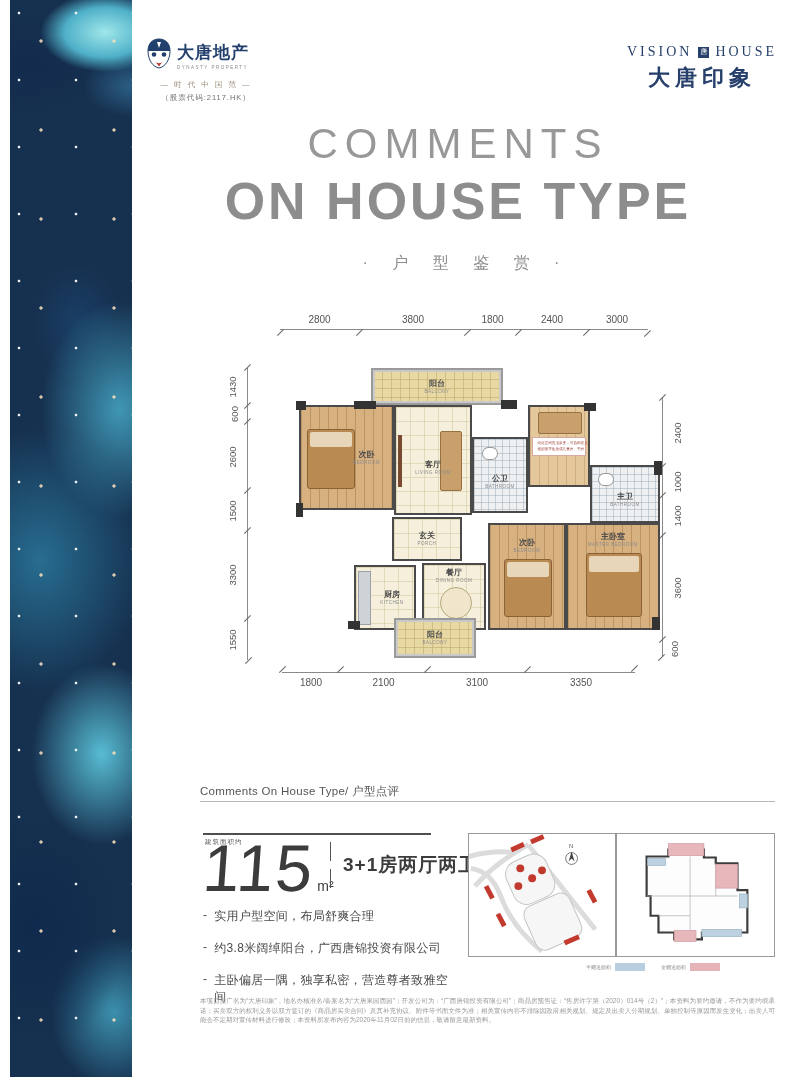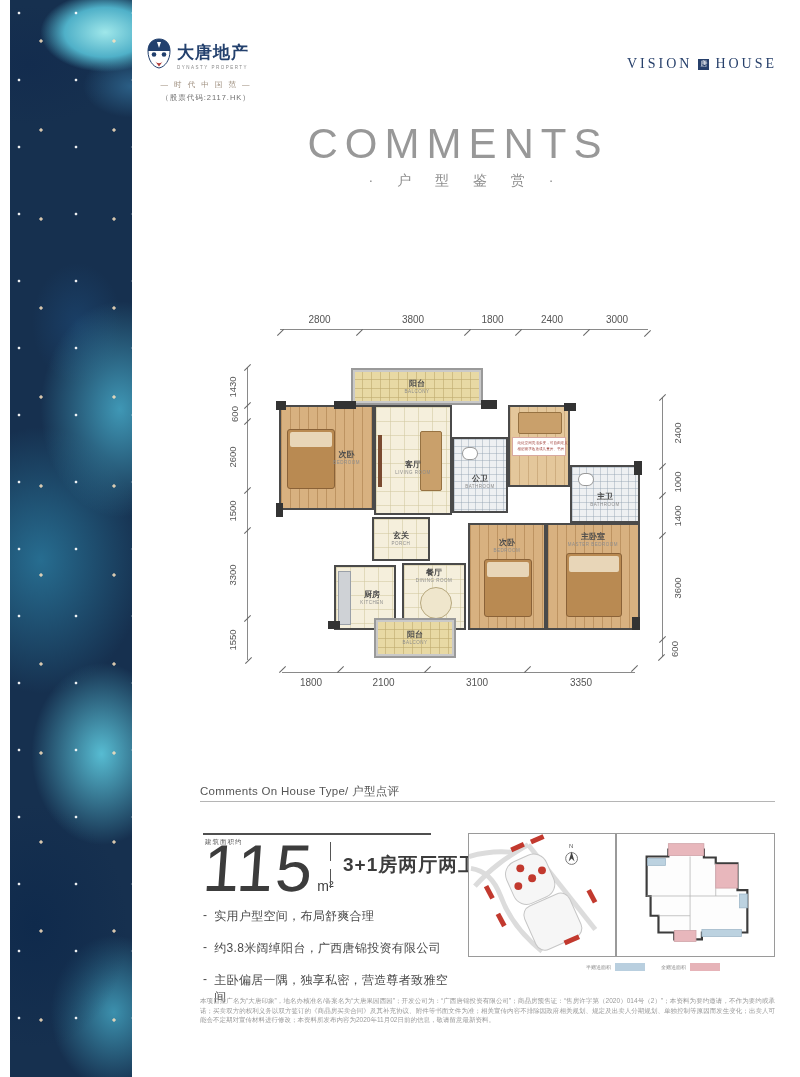"VISION" .brandR { top: 56px -> 44px }
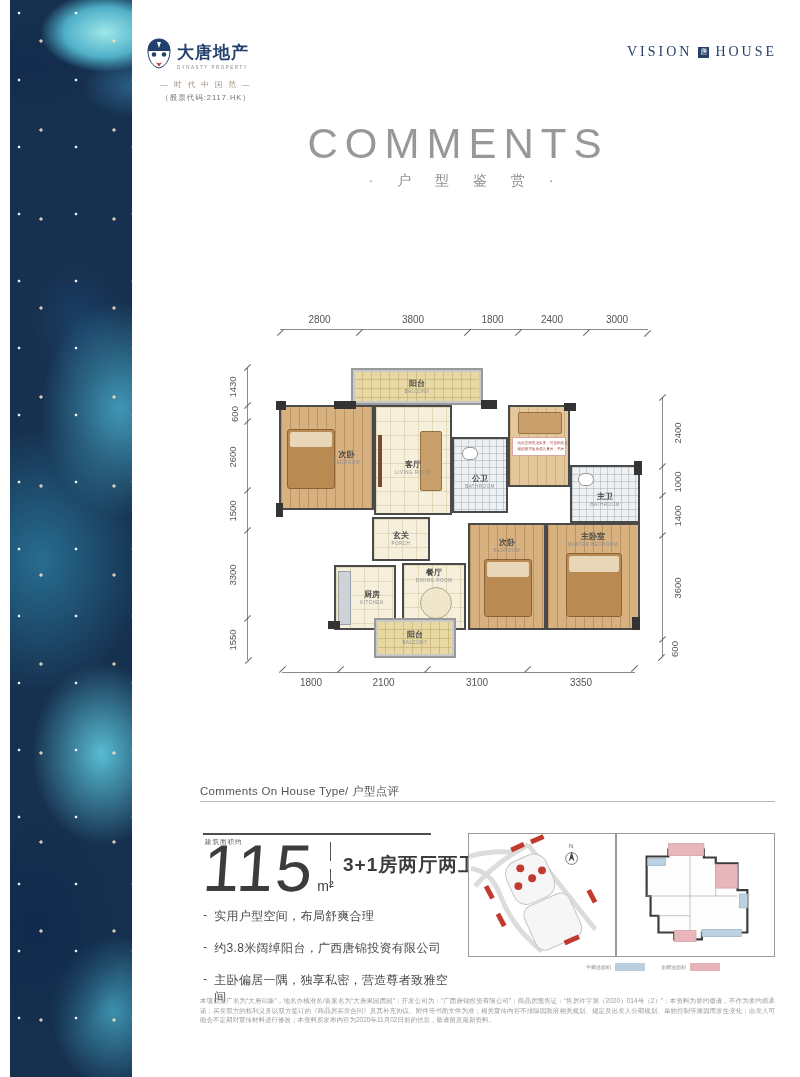"大唐印象" div.cn { html: none -> <div>大唐印象</div> }
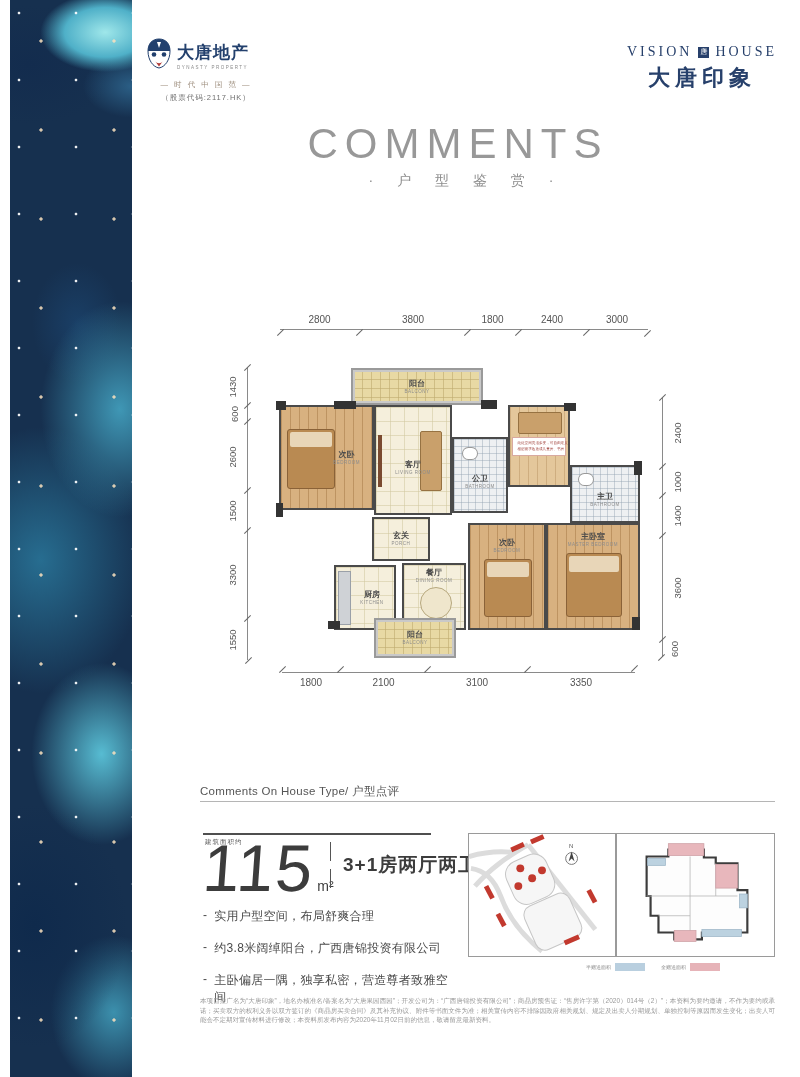"ON HOUSE TYPE" div.t2 { html: none -> <div>ON HOUSE TYPE</div> }
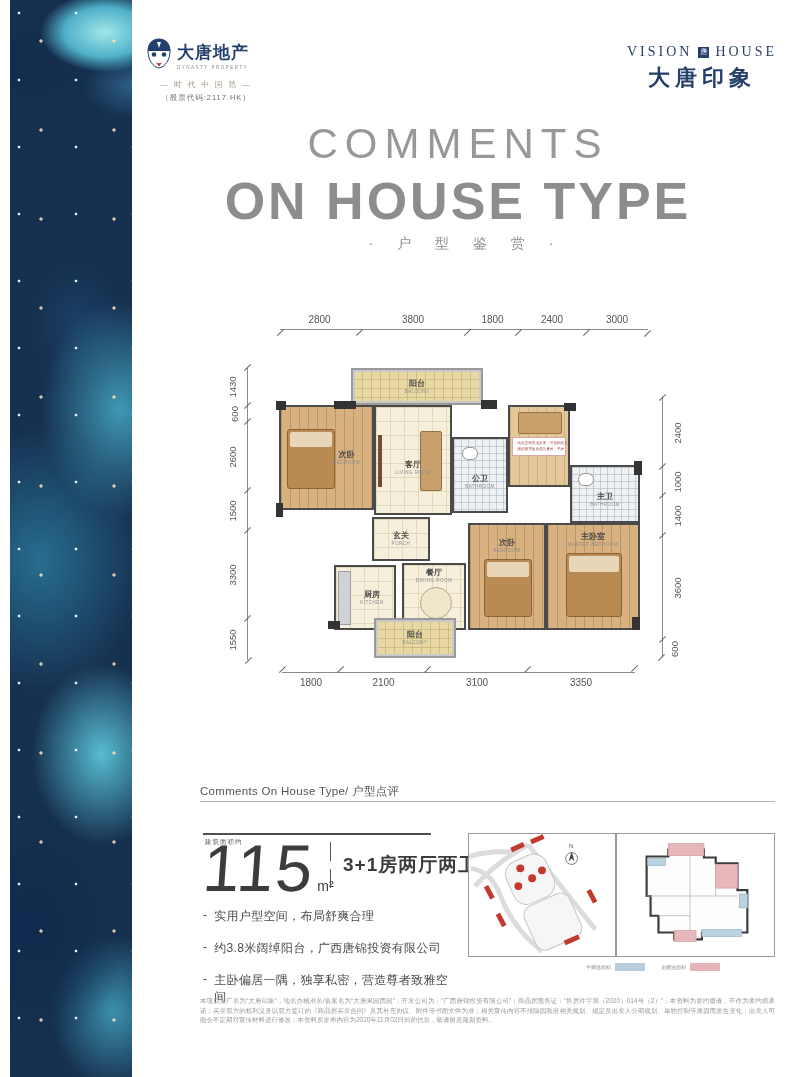"· 户 型 鉴 赏" .title .t3 { font-size: 14px -> 16px; margin-top: 4px -> 22px }
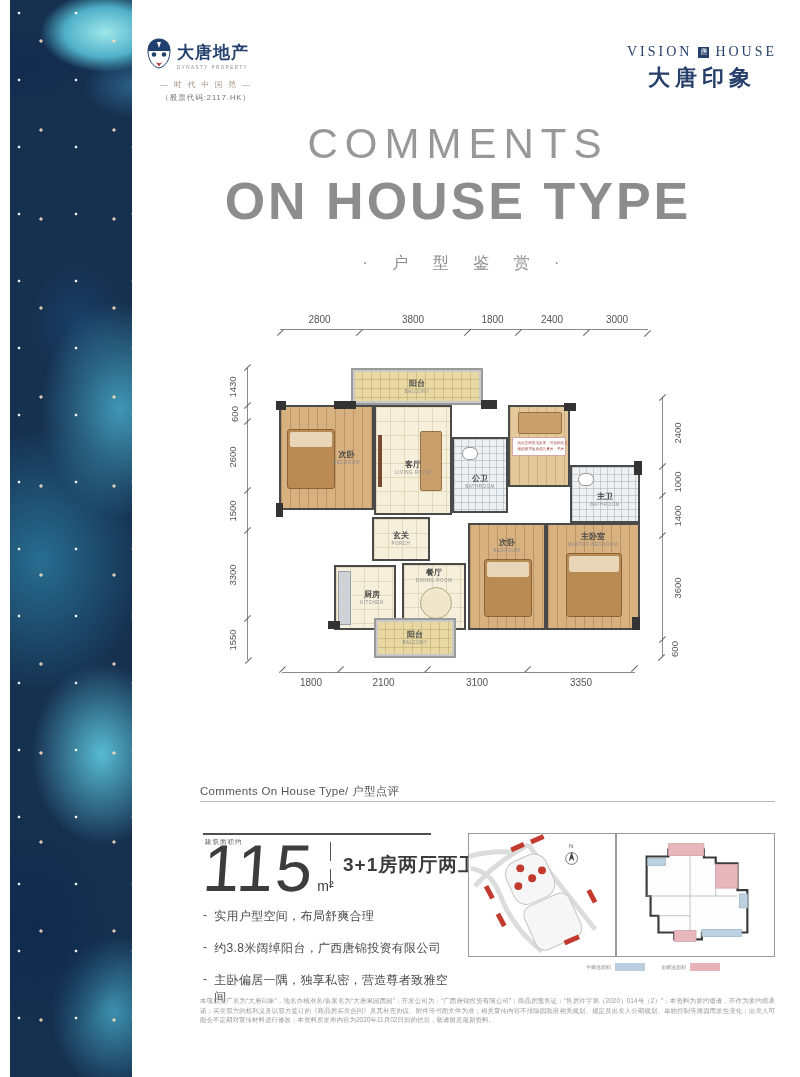"阳台" .plan { left: 276px -> 296px }
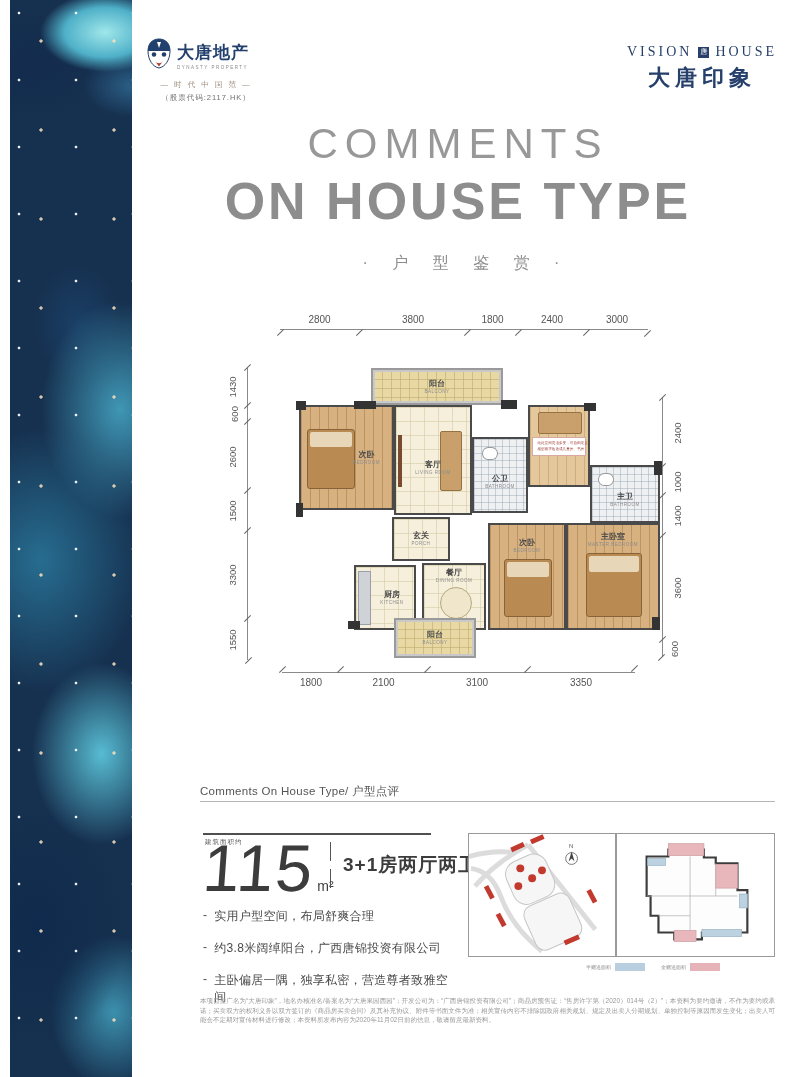"玄关" div.room { width: 58px -> 70px }
